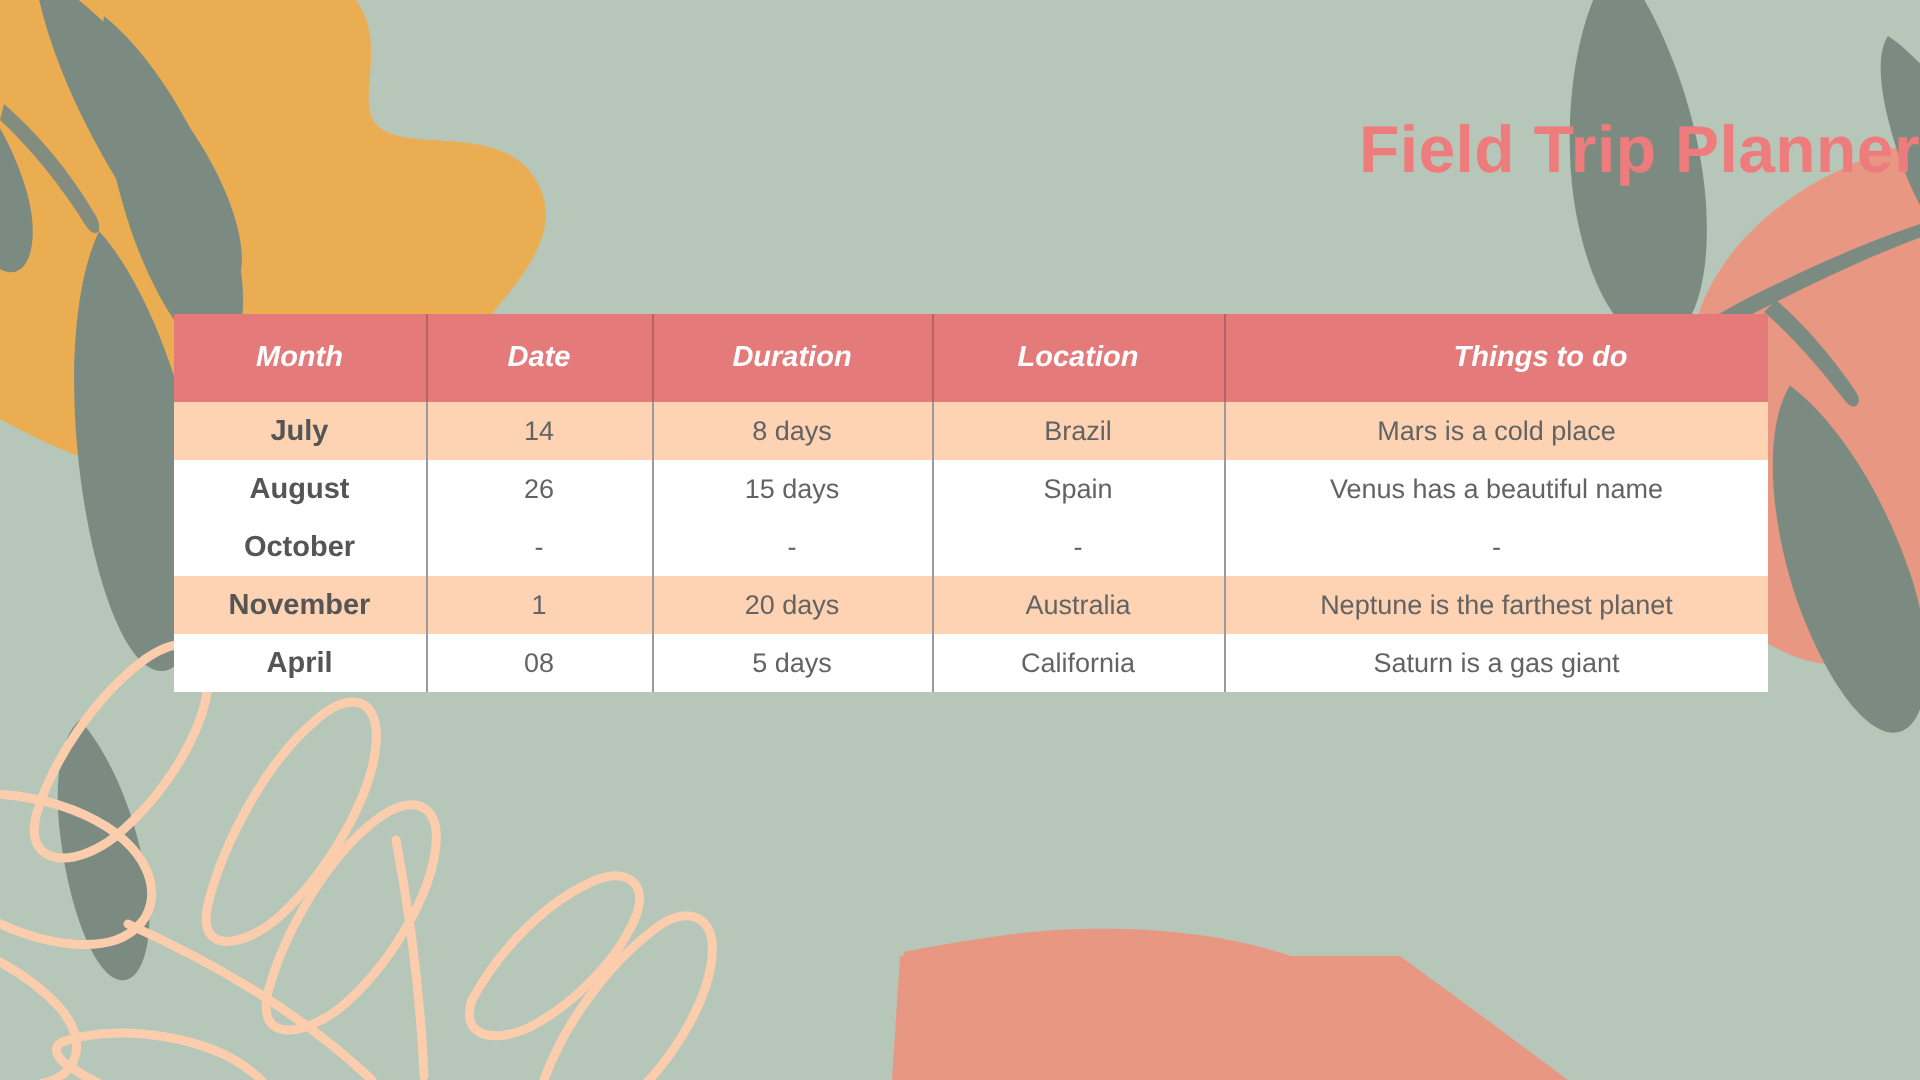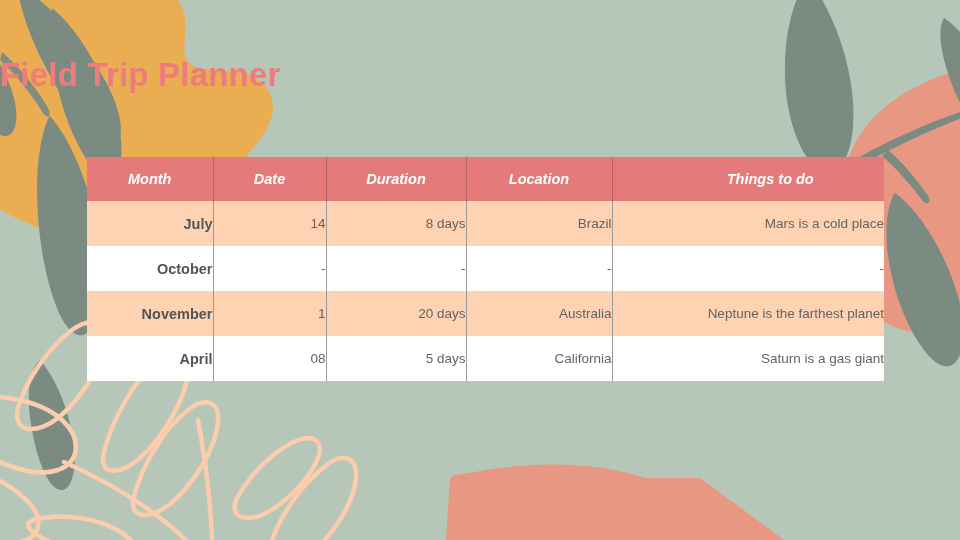"Field Trip Planner" #title { text-align: left -> right }
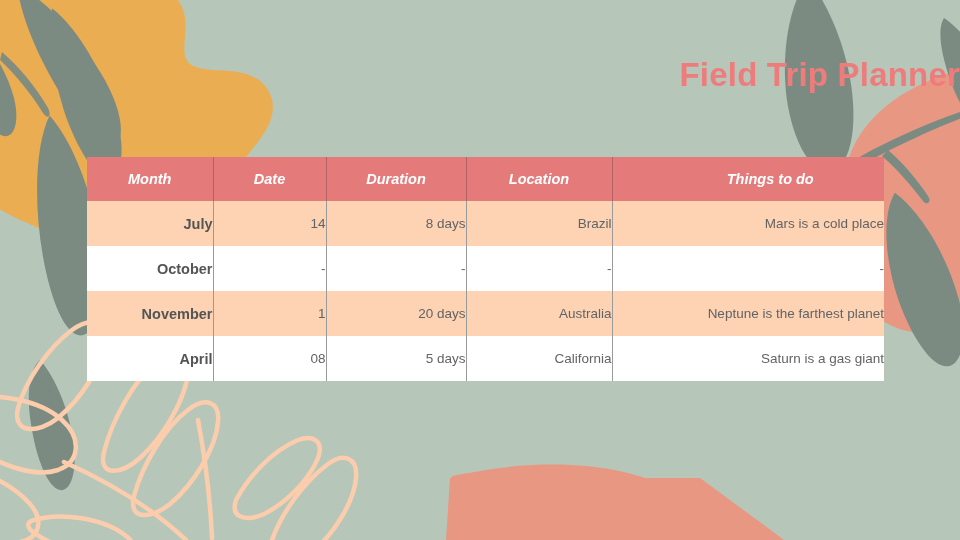"July" tbody td { height: 45px -> 29px; text-align: right -> center }
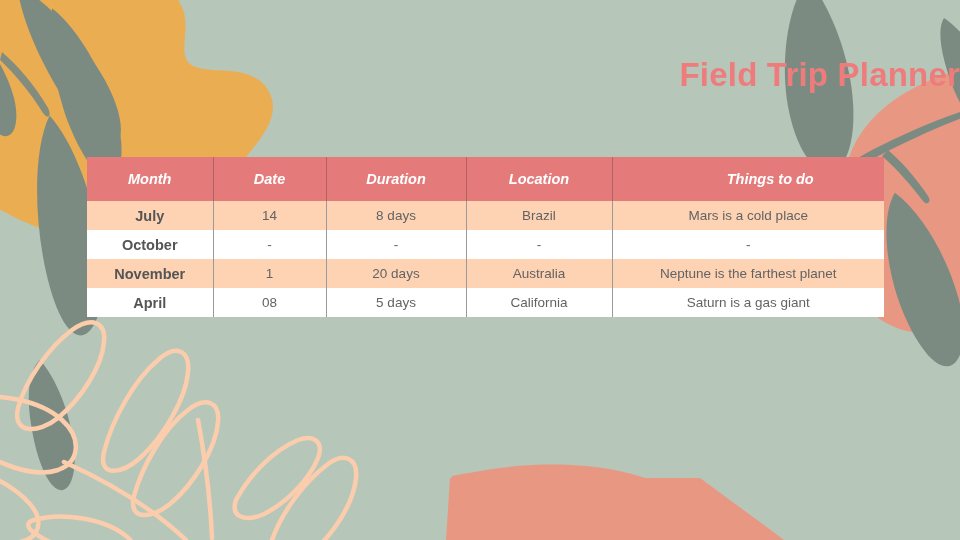"August" tr.row-white { html: none -> <tr> <td>August</td> <td>26</td> <td>15 days</td> <td>Spain</td> <td>Venus has a beautiful name</td> </tr> }
